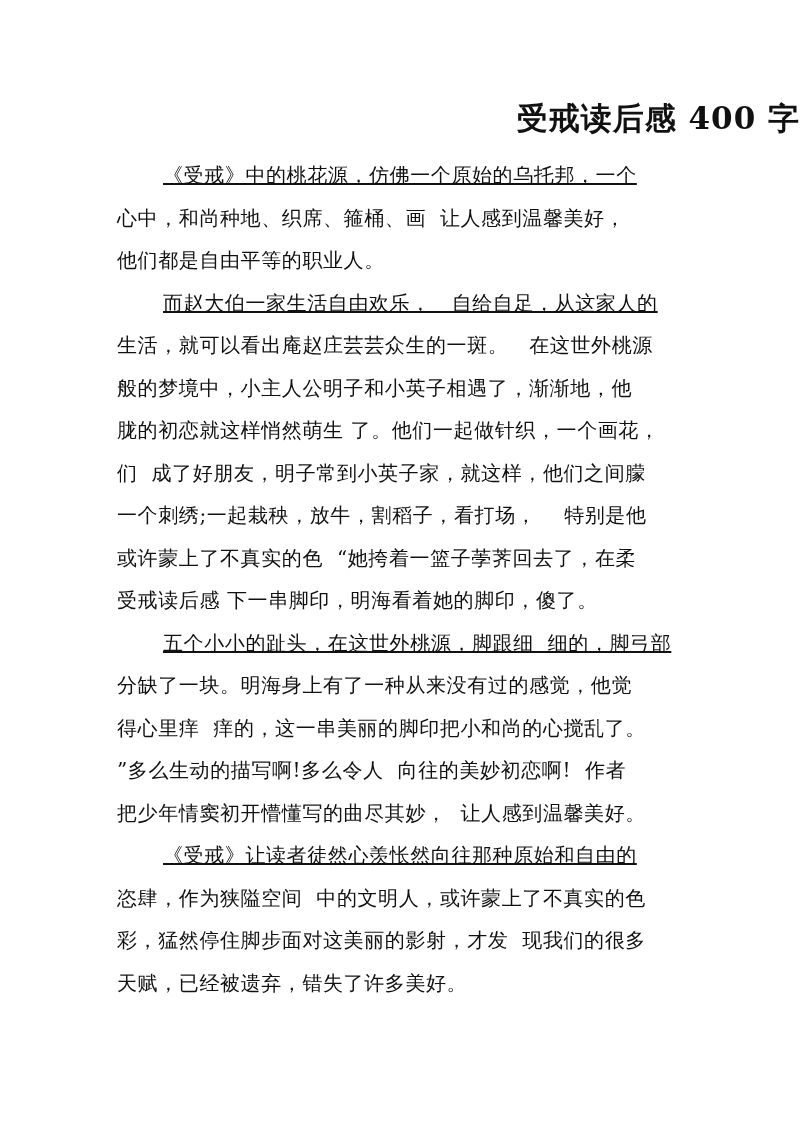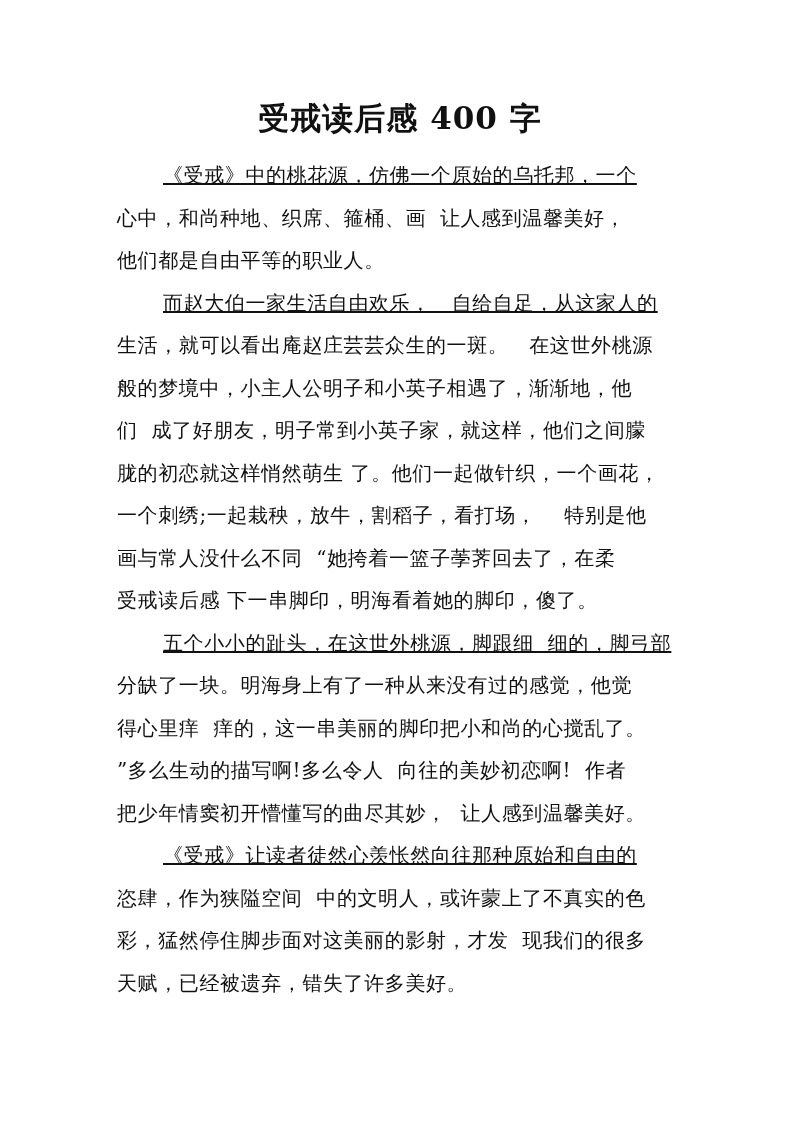"受戒读后感 400 字" .title { text-align: center -> right }
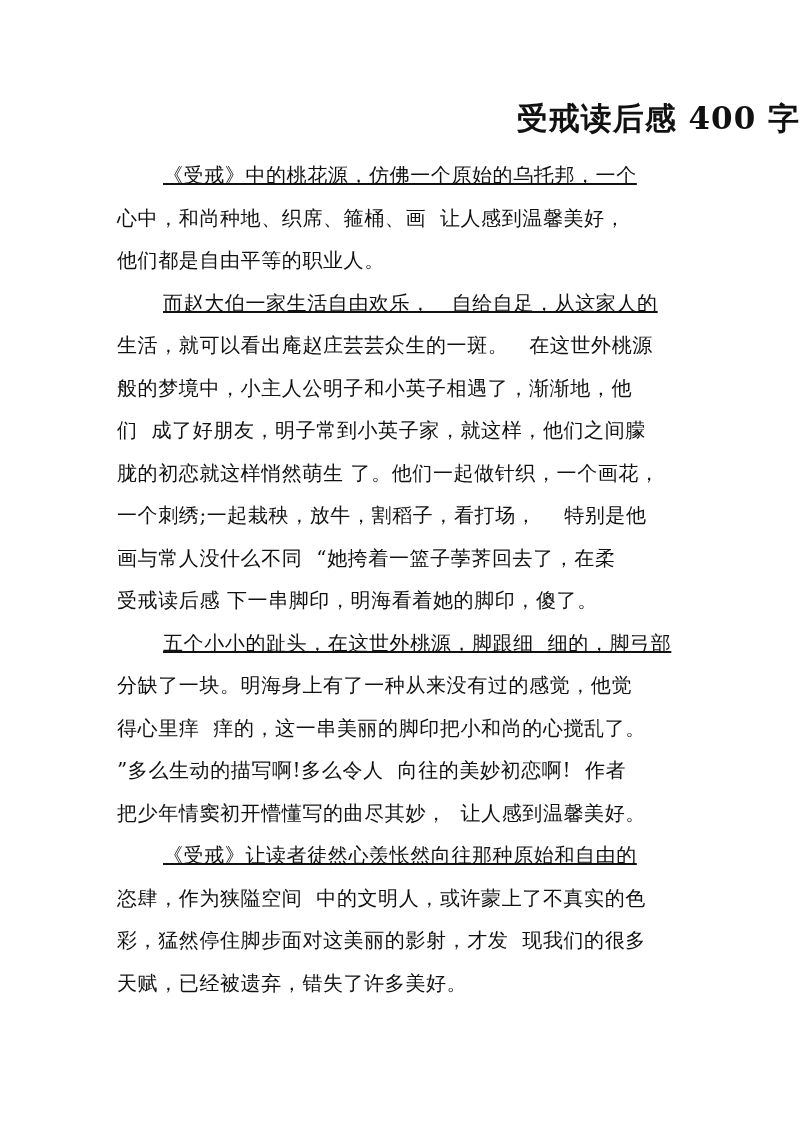"们 成了好朋友，明子常到小英子家，就这样，他们之间朦" div.line { order: before "胧的初恋就这样悄然萌生 了。他们一起做针织，一个画花，" -> after "胧的初恋就这样悄然萌生 了。他们一起做针织，一个画花，" }
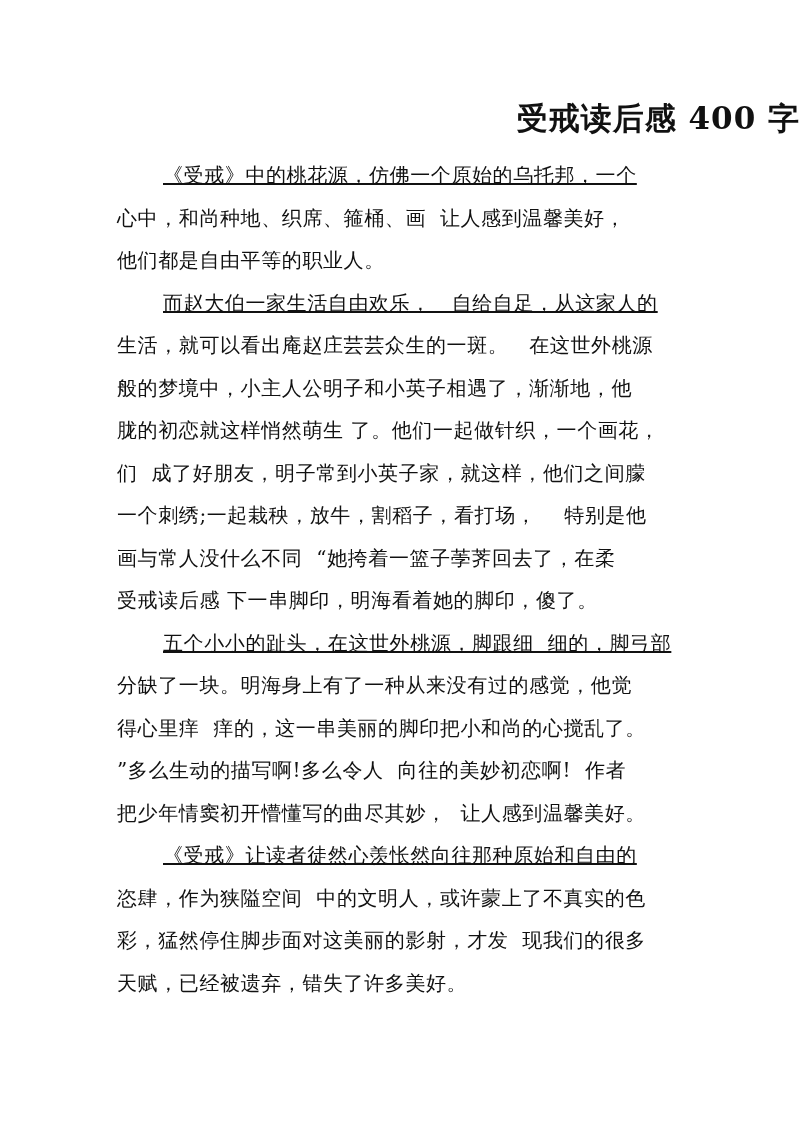"画与常人没什么不同 “她挎着一篮子荸荠回去了，在柔" div.line { text: 画与常人没什么不同 -> 或许蒙上了不真实的色 }
